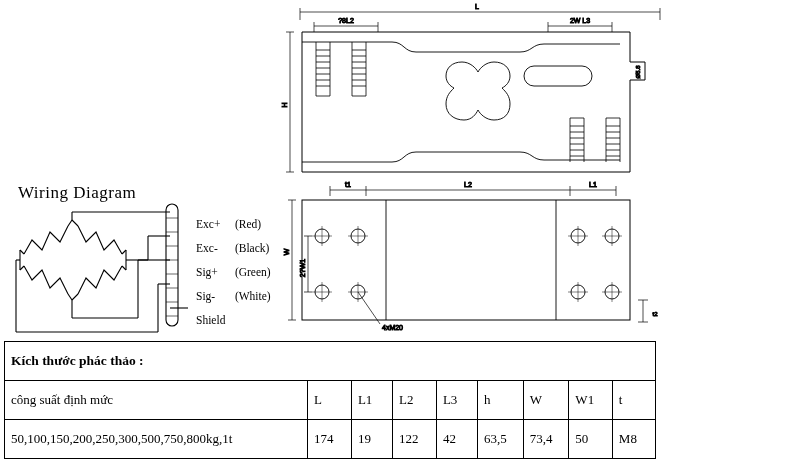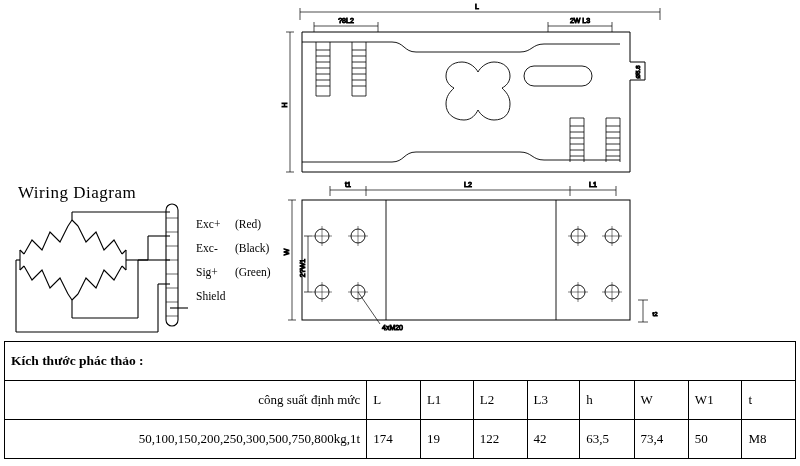"Sig- (White)" div.row { html: none -> <div> <span>Sig-</span> <span>(White)</span> </div> }
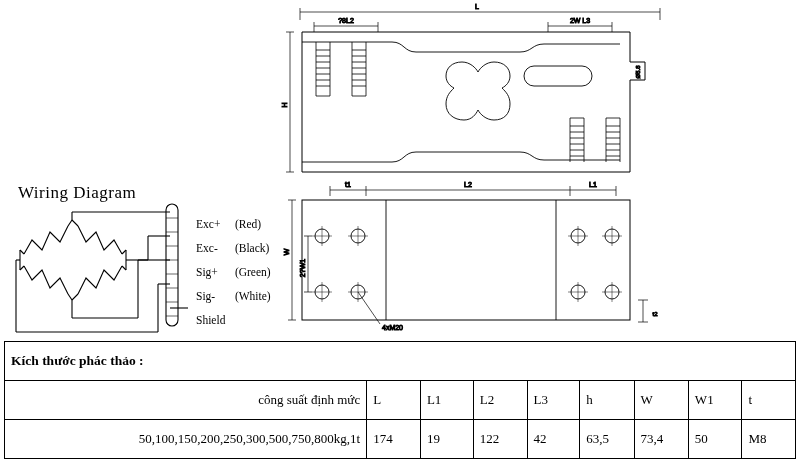"Kích thước phác thảo :" #spec-table { width: 792px -> 652px }
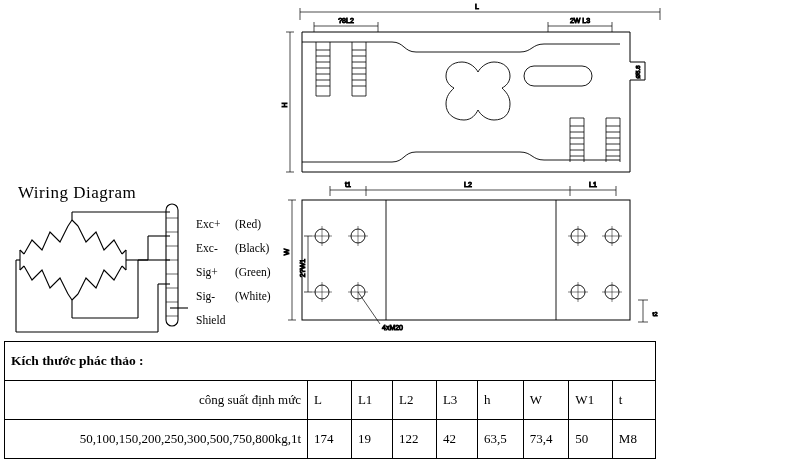"công suất định mức" #spec-table .first-col { text-align: right -> none }
